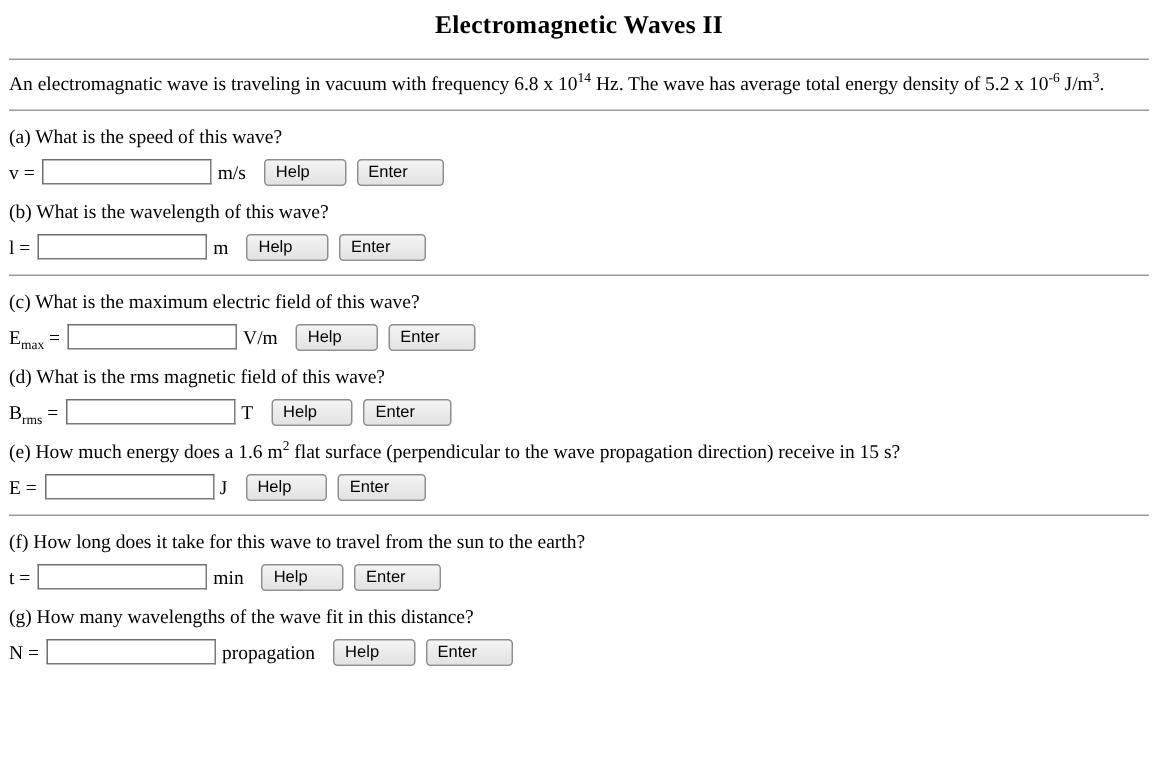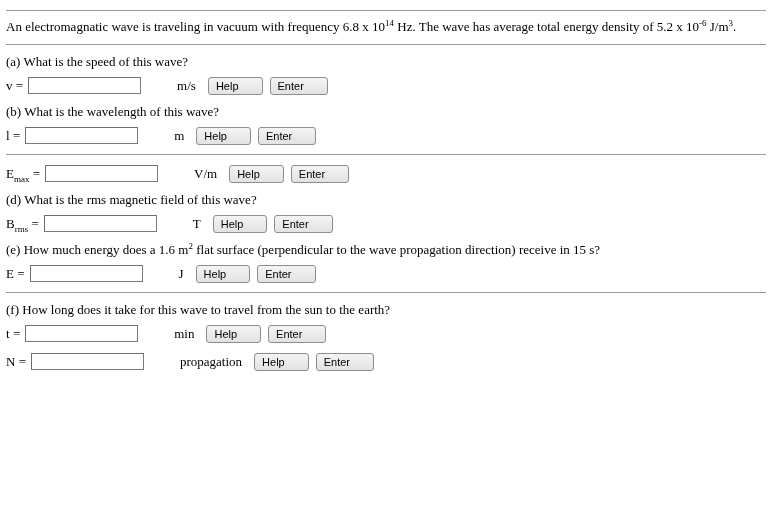"Electromagnetic Waves II" div.title { html: none -> <div>Electromagnetic Waves II</div> }
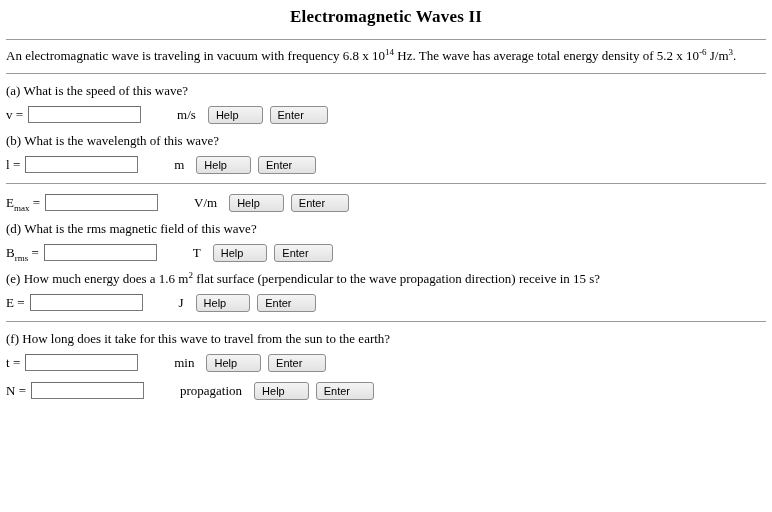"m/s" .unit { margin-left: 32px -> none }
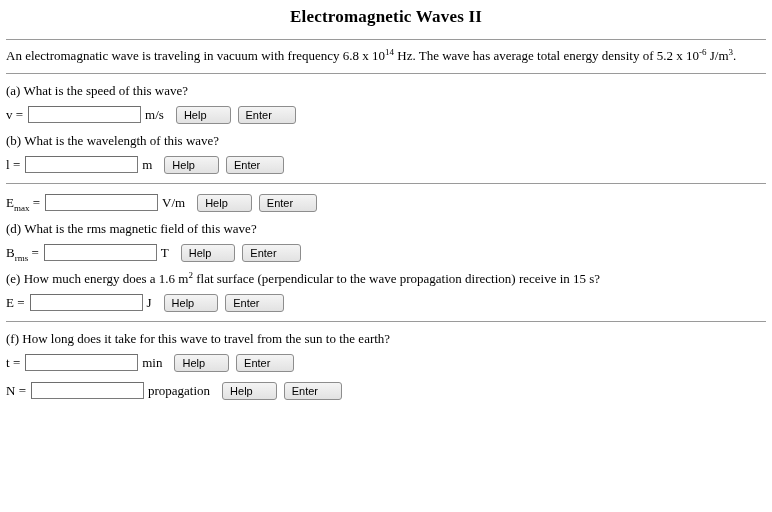"(c) What is the maximum" div.qtext { html: none -> <div>(c) What is the maximum electric field of this wave?</div> }
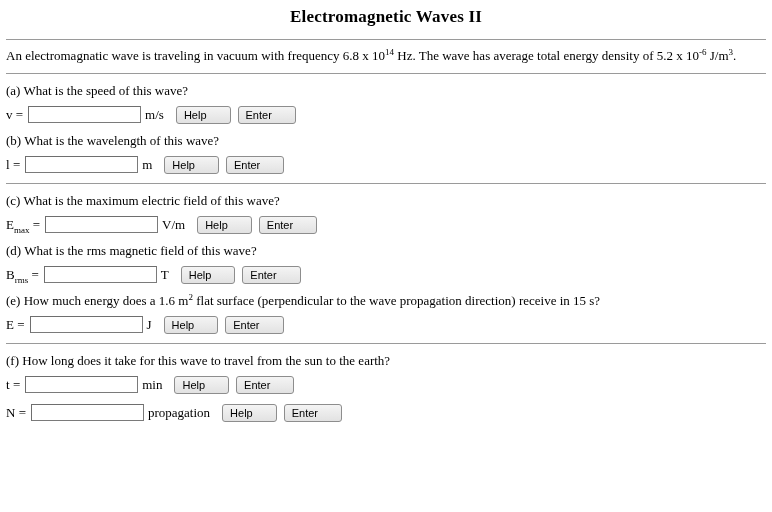"(g) How many wavelengths of" div.qtext { html: none -> <div>(g) How many wavelengths of the wave fit in this distance?</div> }
